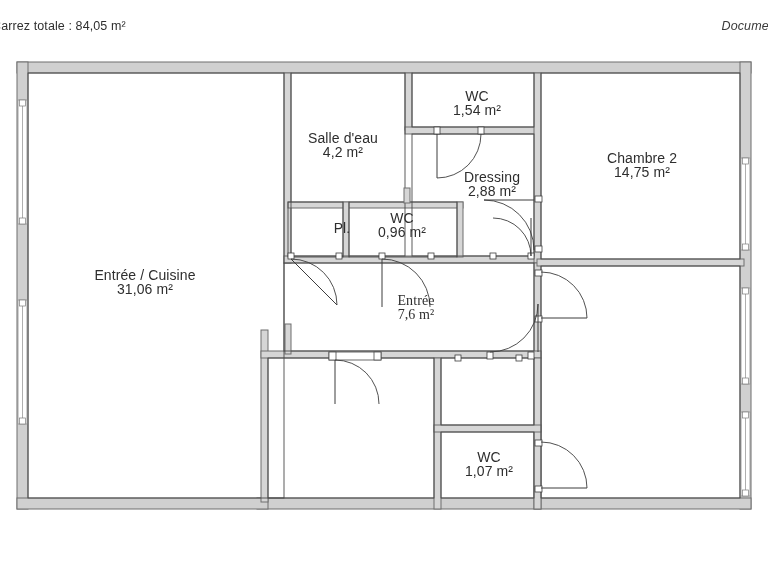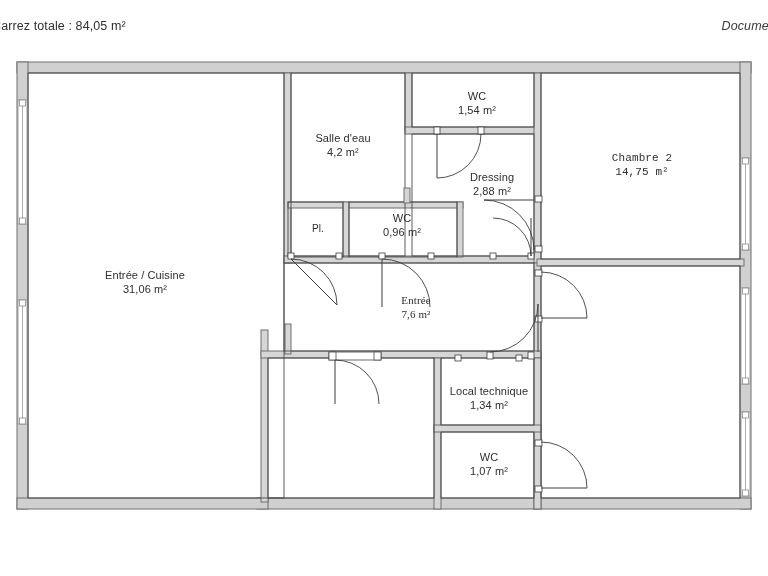"WC" .lbl { font-size: 11px -> 14px }
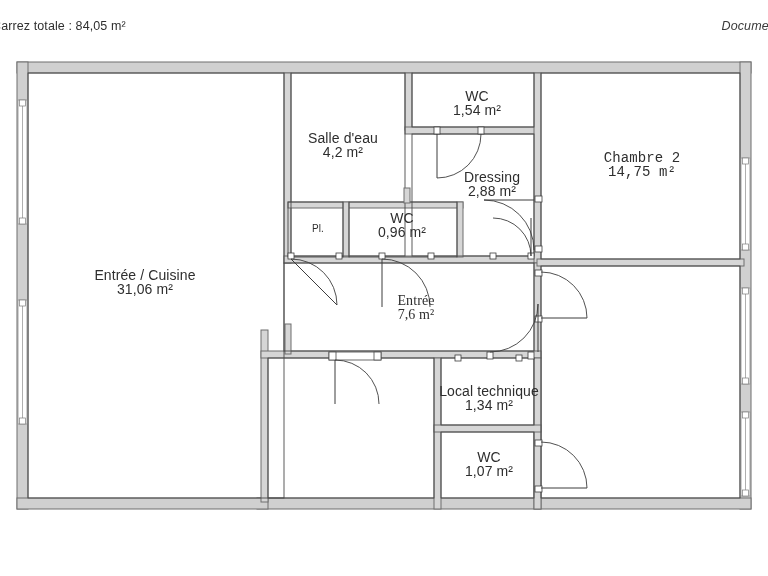"Chambre 2" div.lbl { font-family: Liberation Mono, monospace -> none }
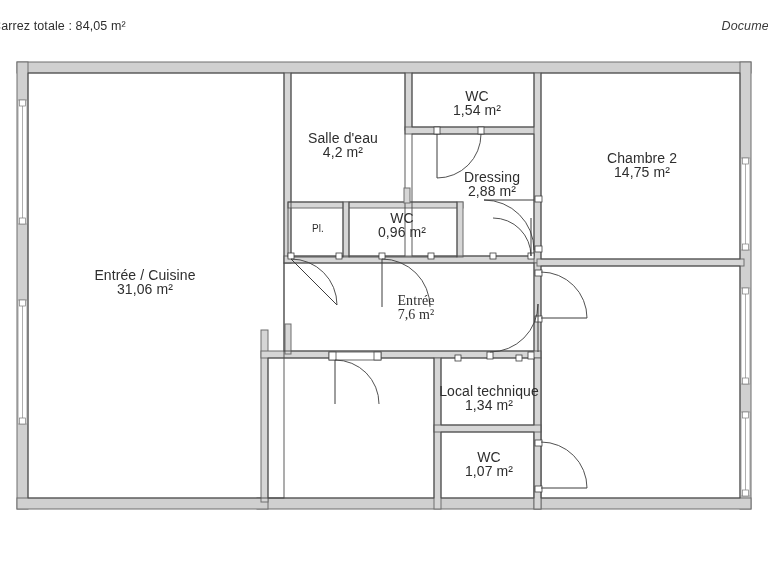"Pl." .lbl.sm { font-size: 10px -> 14px; padding-left: none -> 48px }
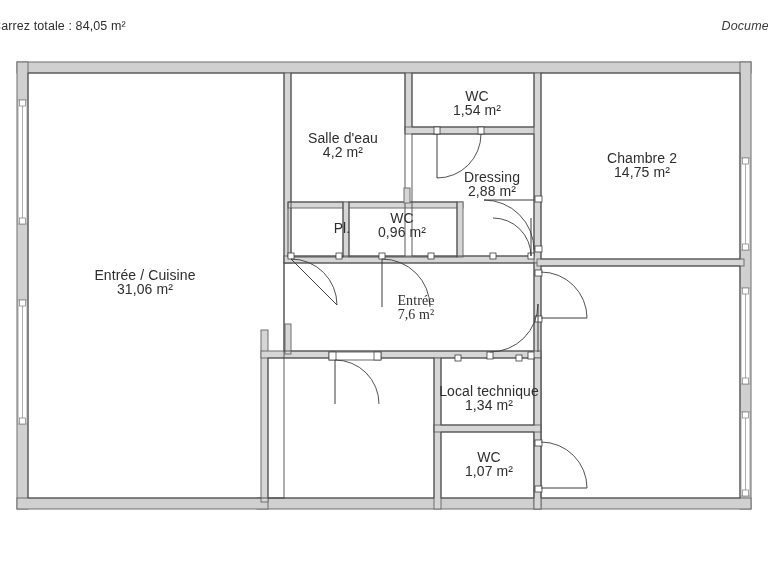"Local technique" div.lbl { html: <div> <span>Local technique</span> <span>1,34 m²</span> </div> -> none }
